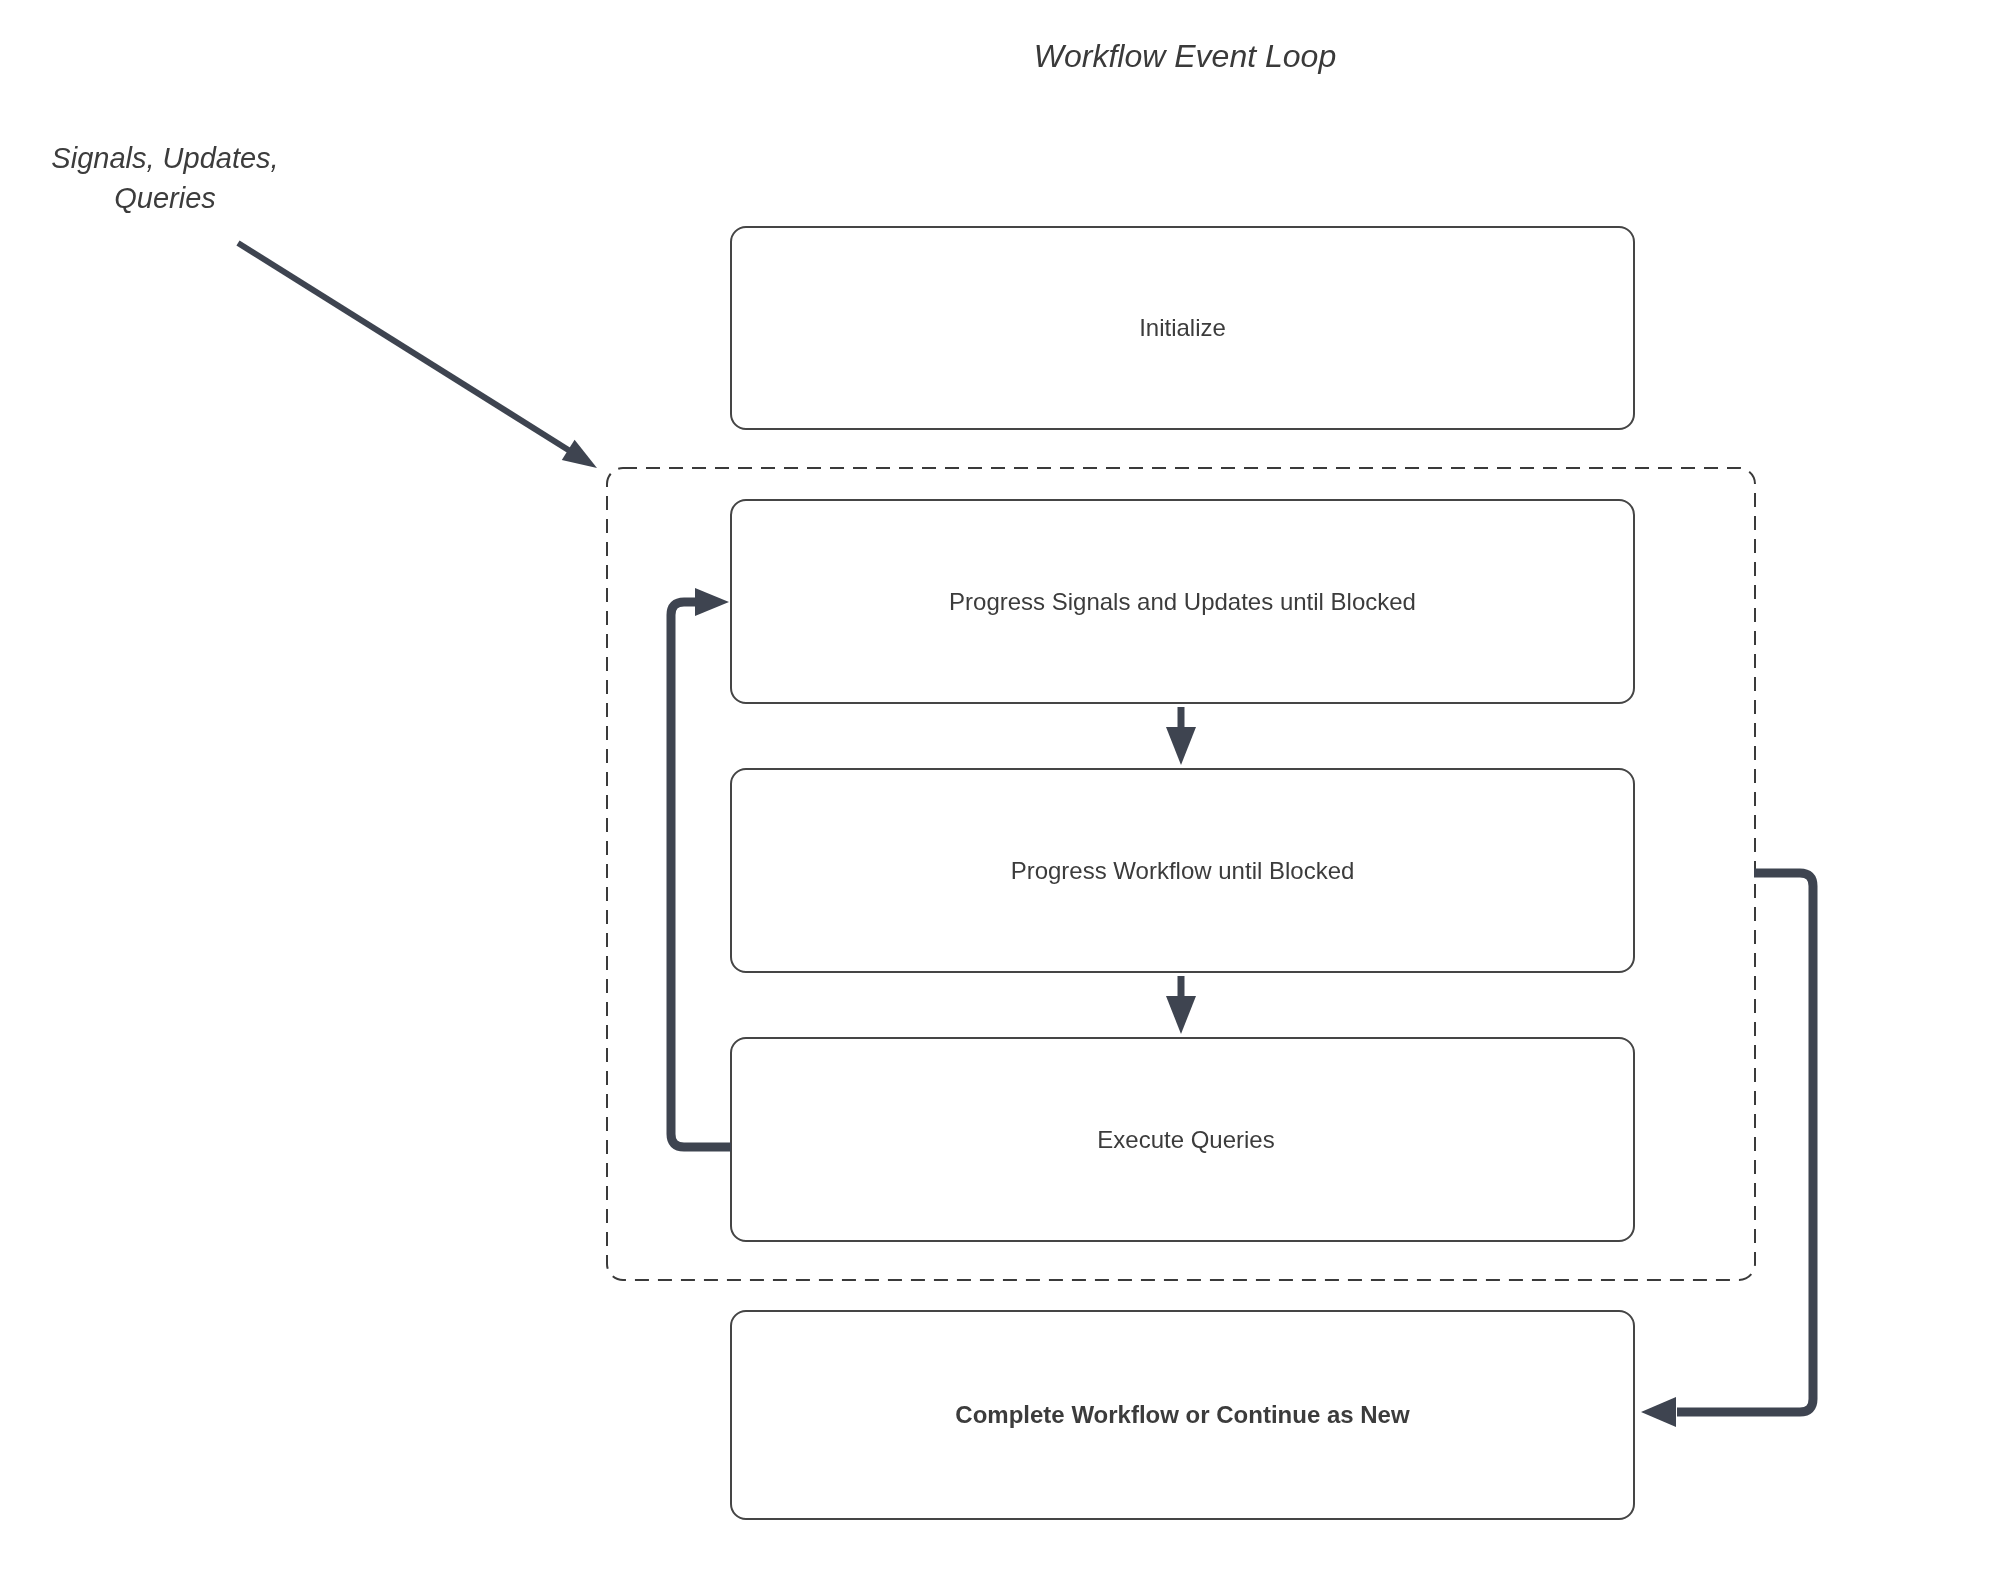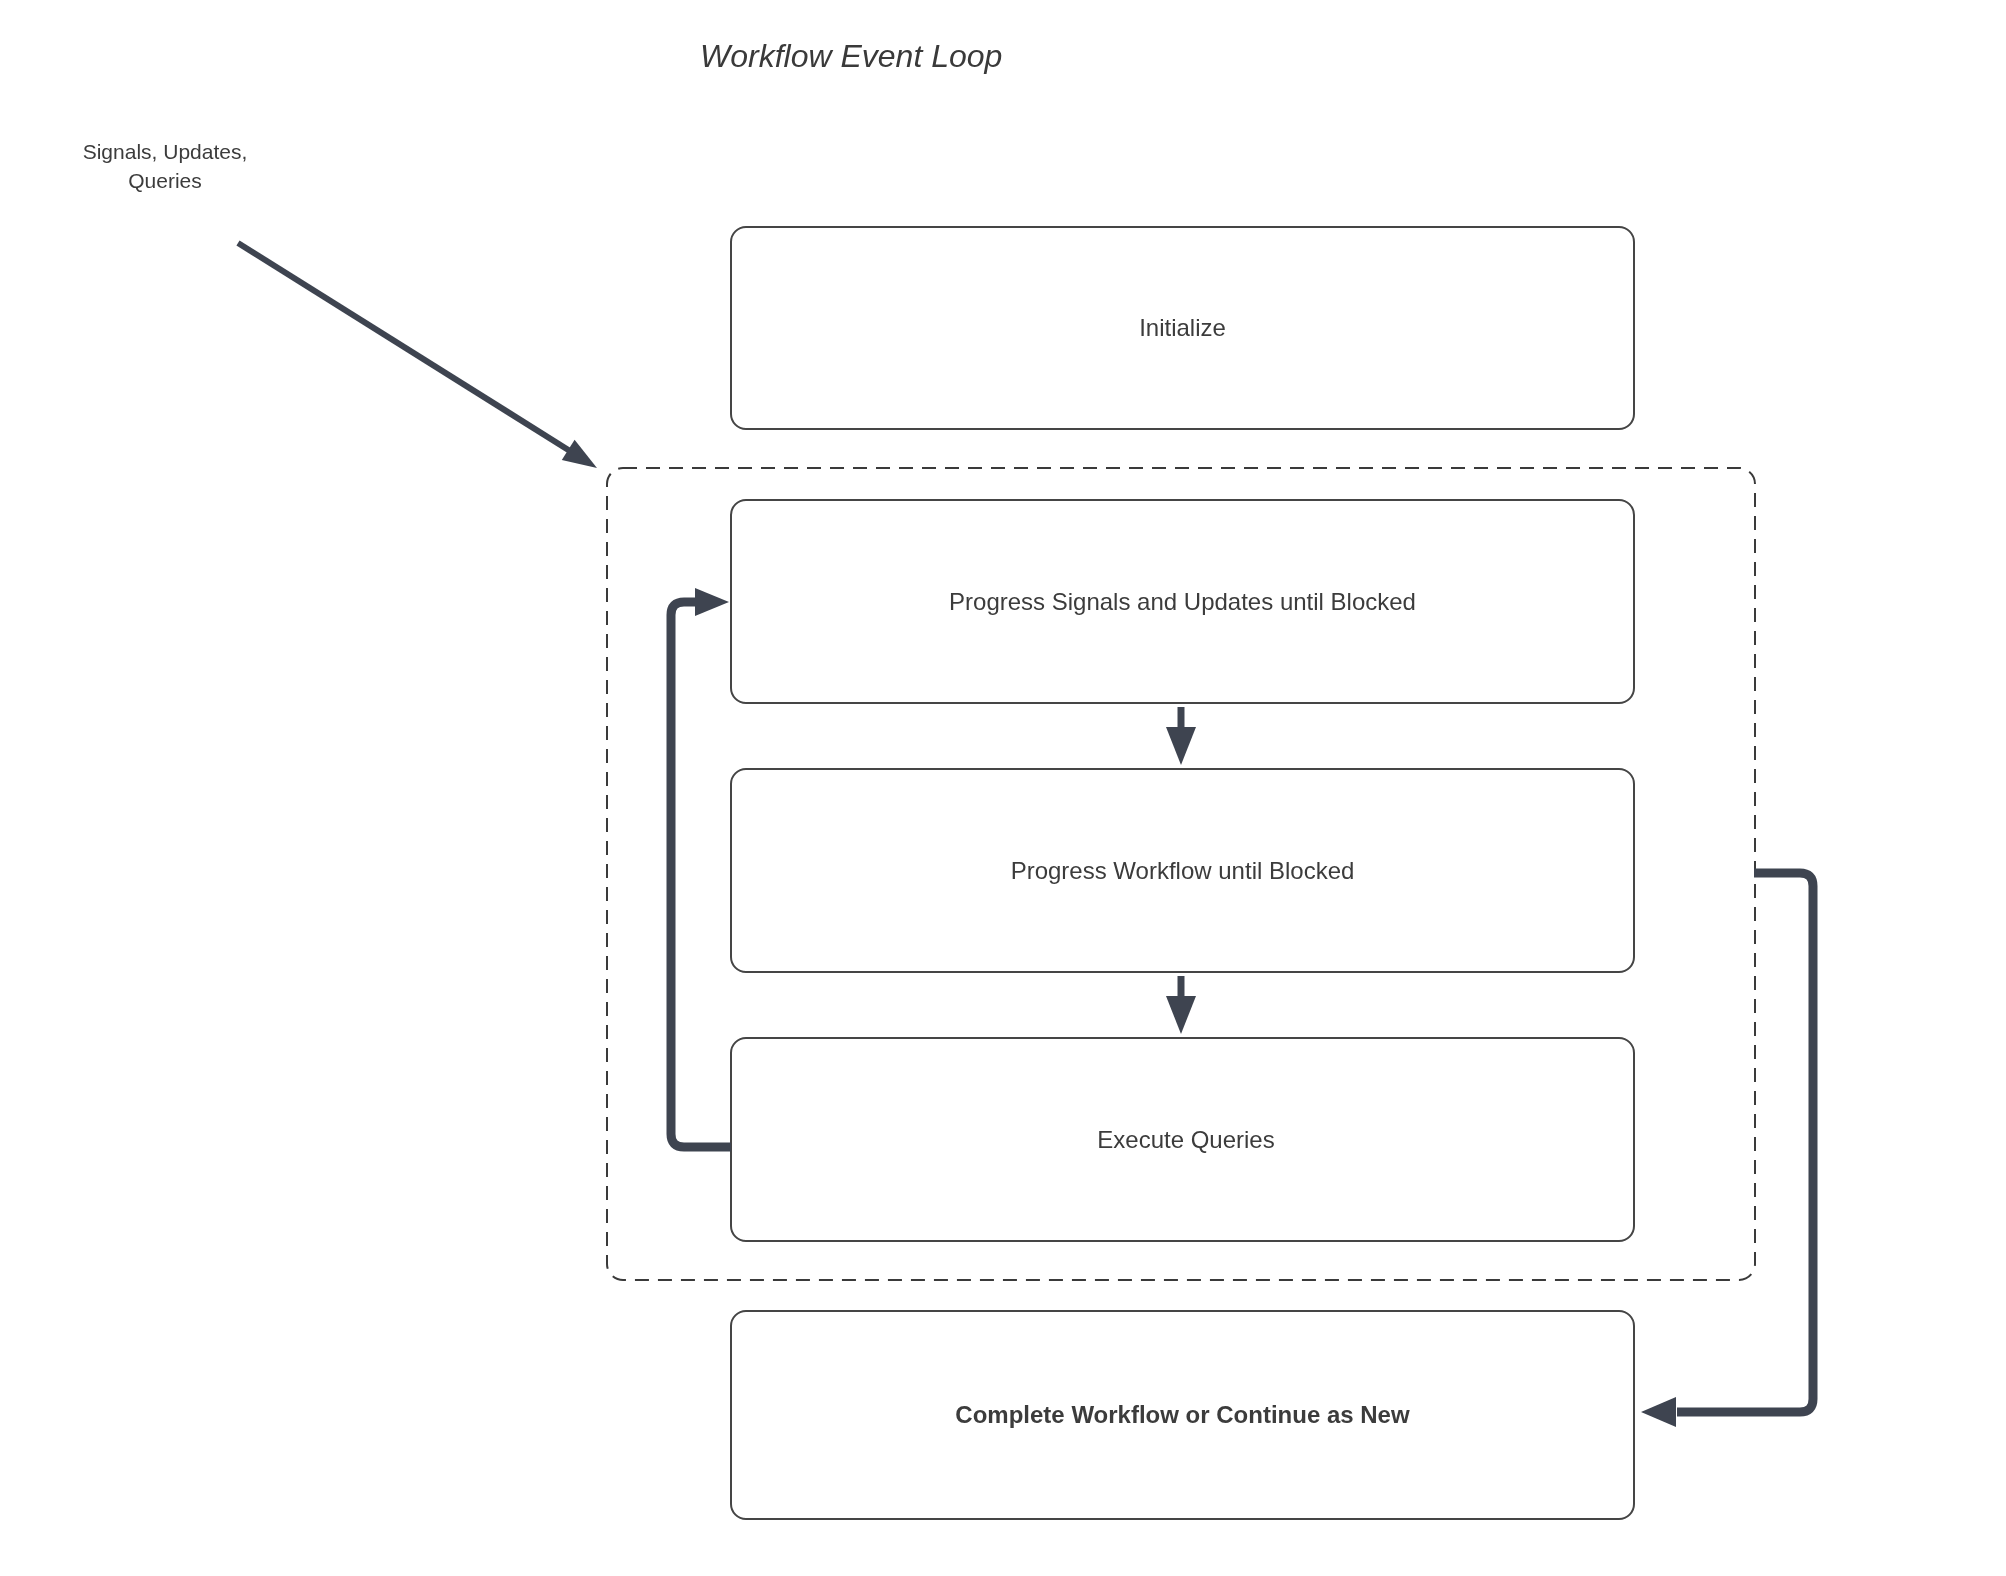"Workflow Event Loop" .diagram-title { text-align: none -> center }
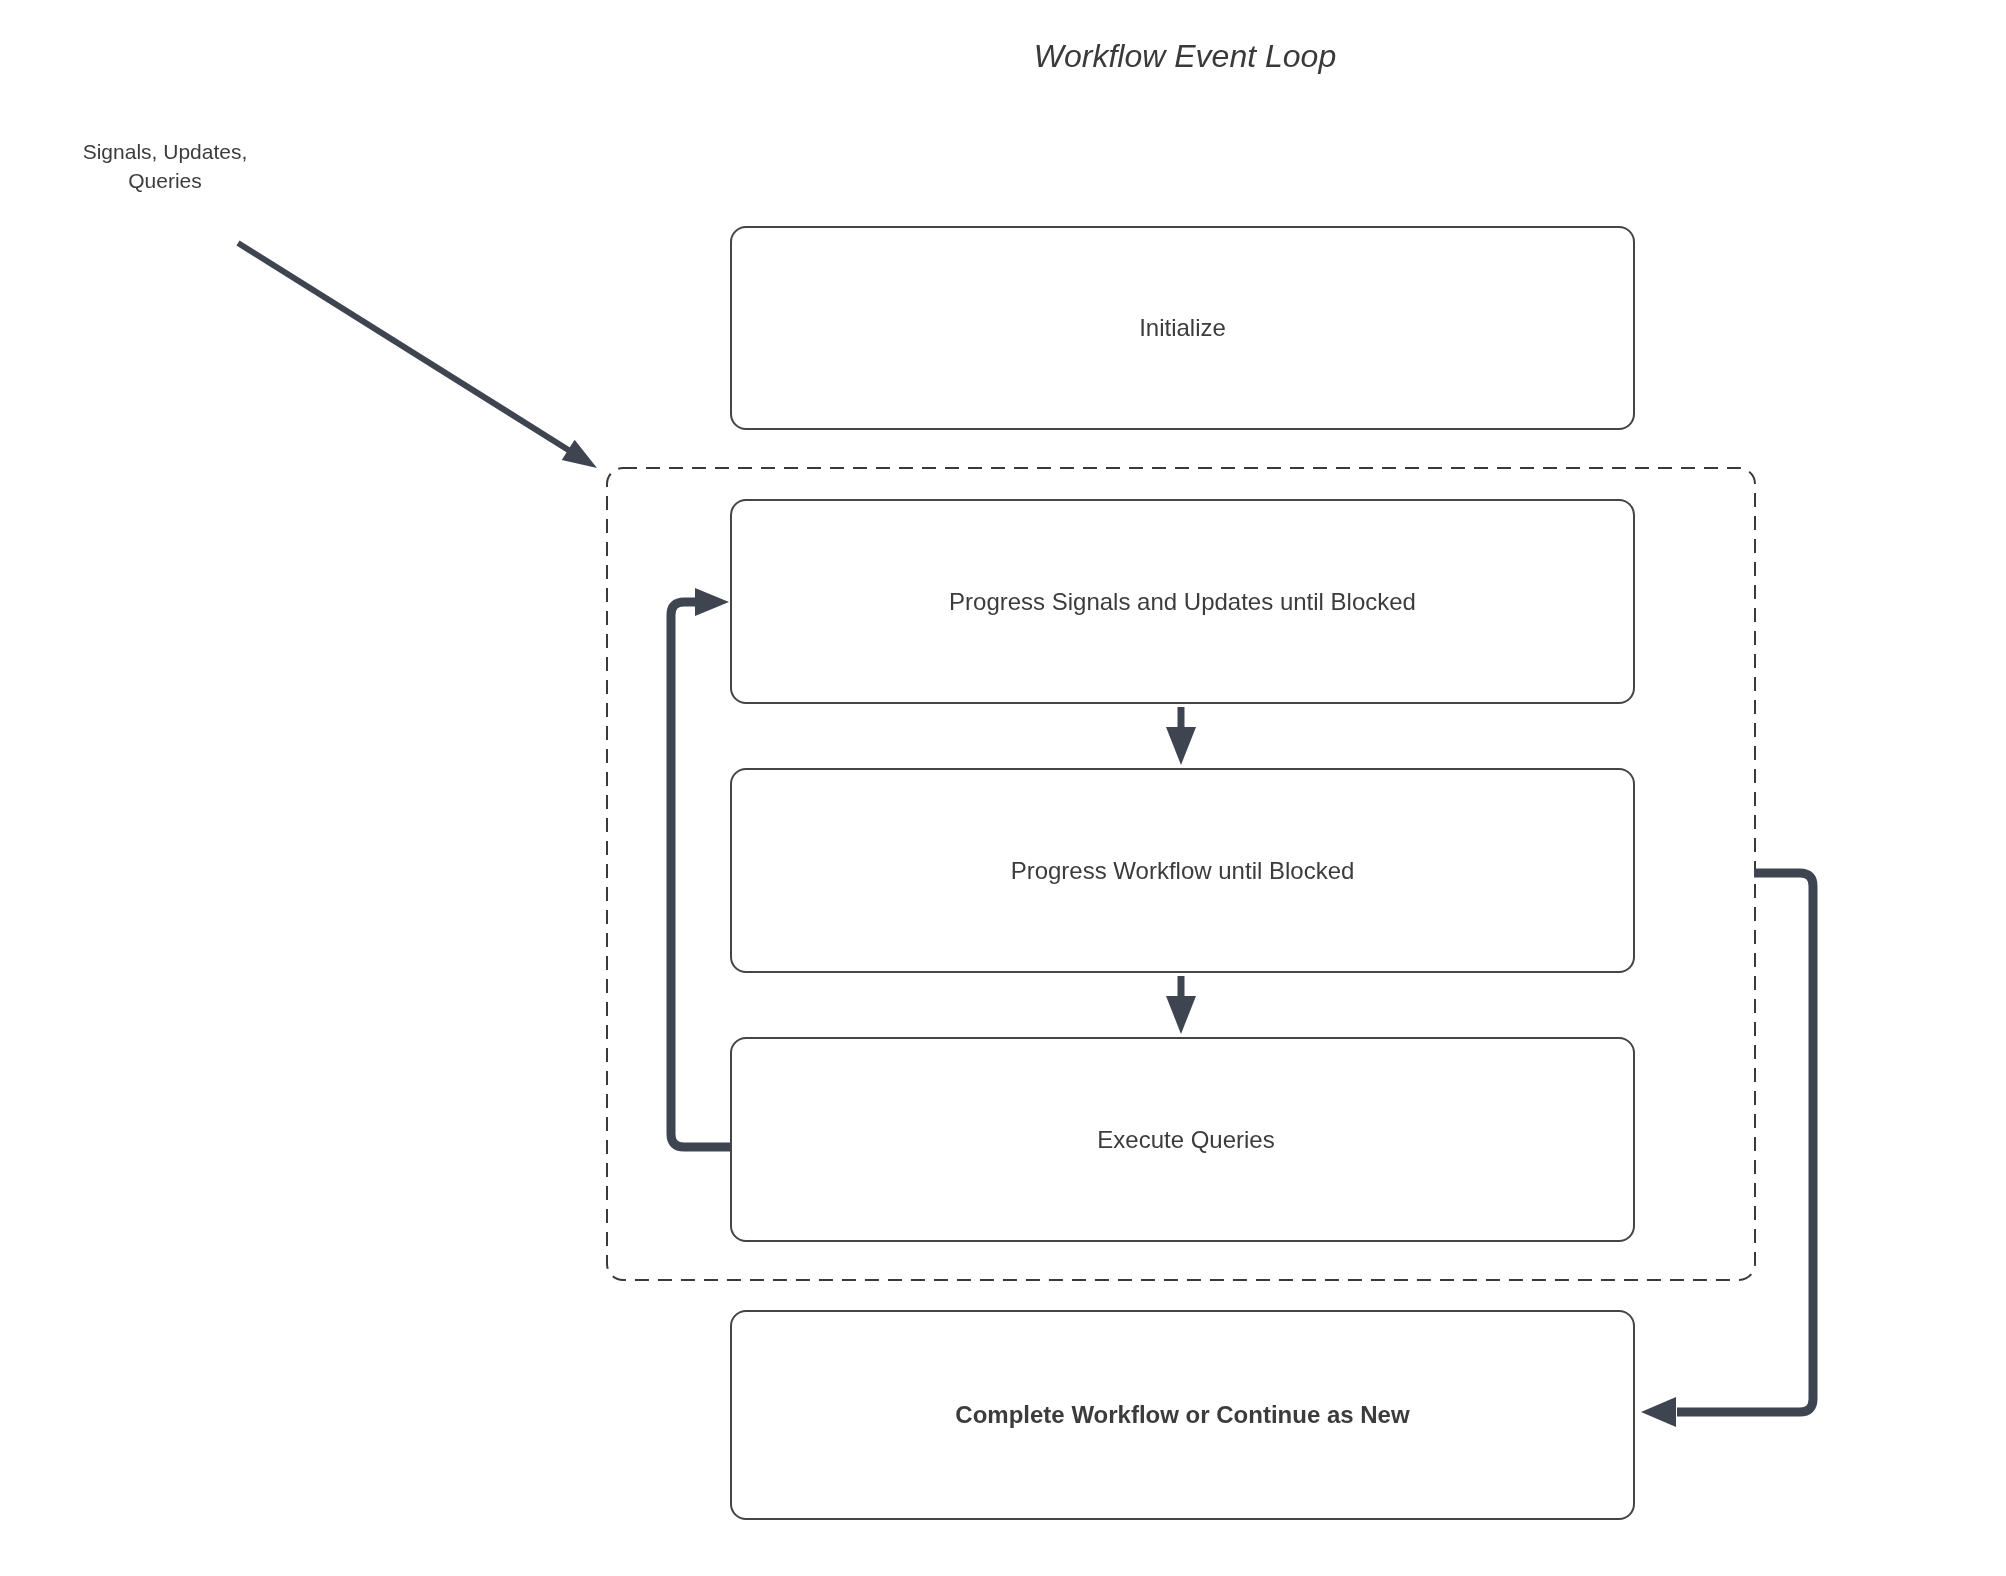"Signals, Updates," .ext-label { font-size: 21px -> 29px; font-style: none -> italic }
